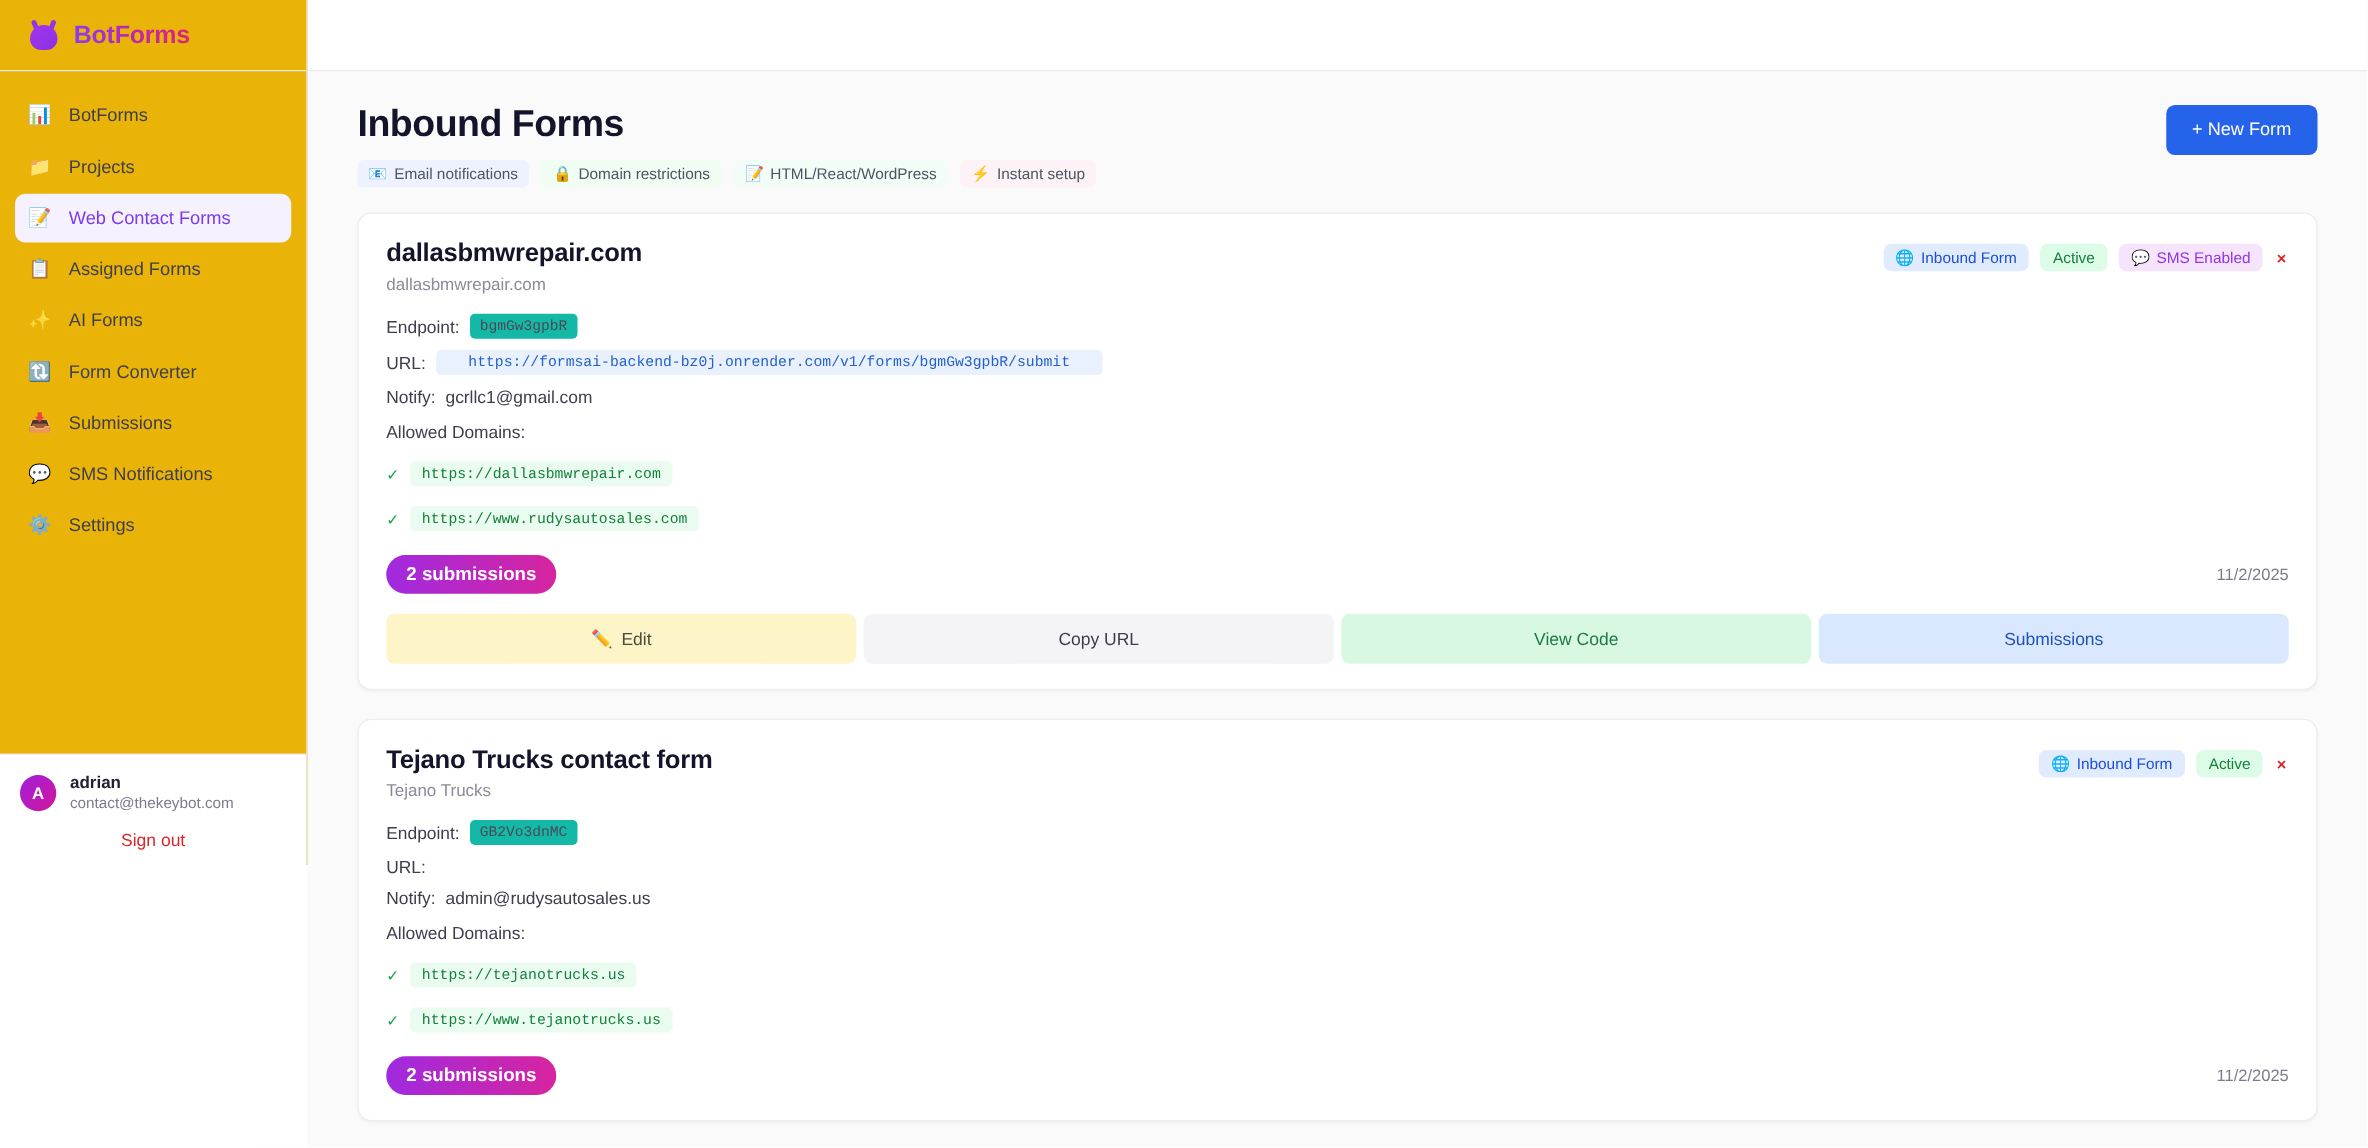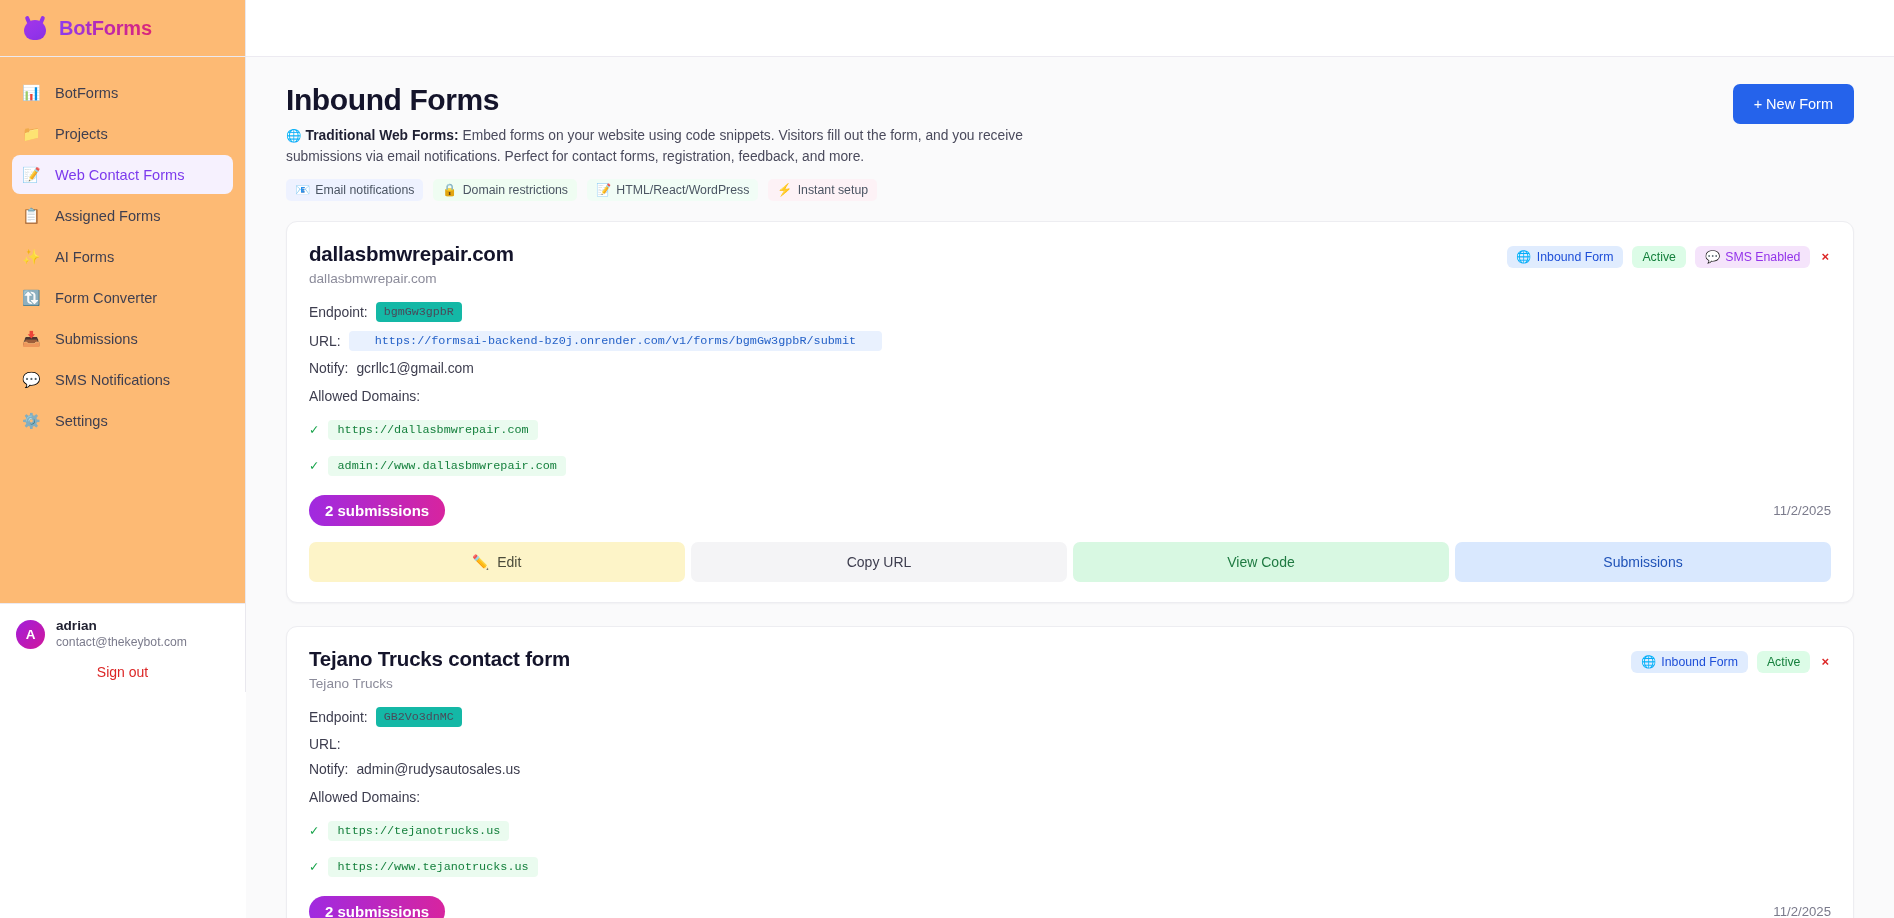"BotForms" .sidebar { background: #fdba74 -> #eab308 }
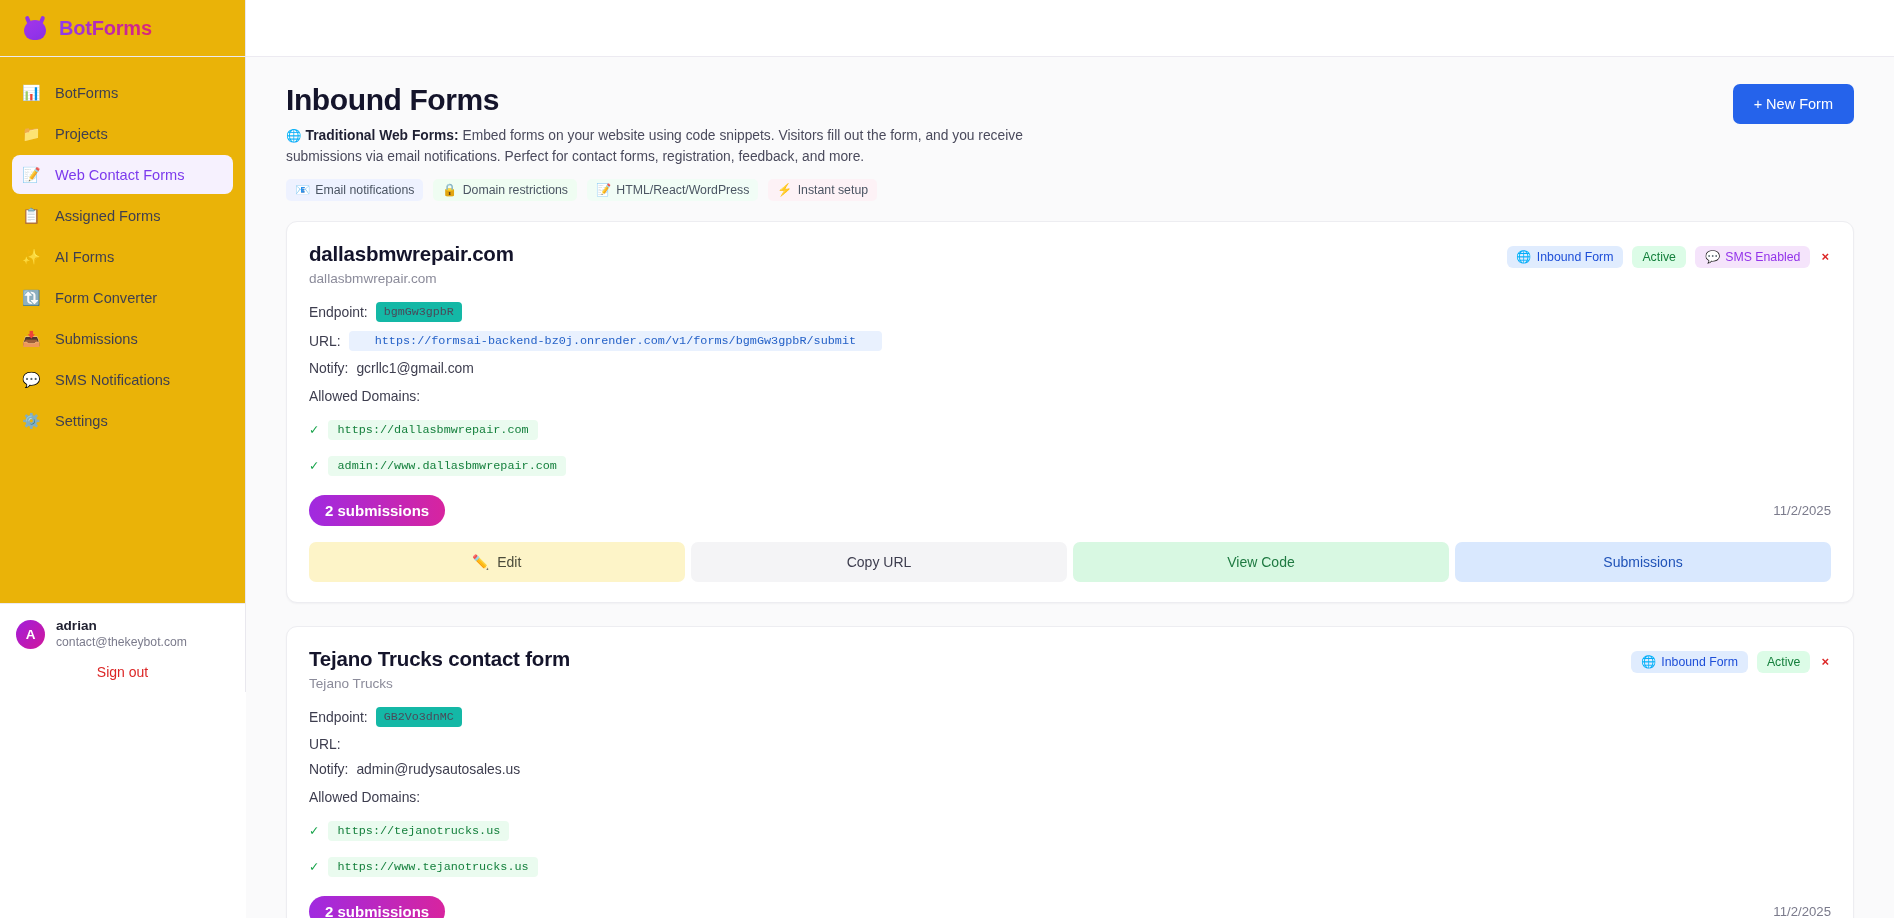"🌐 Traditional Web Forms: Embed" div.intro-line { html: <div> <span>🌐</span><b>Traditional Web Forms:</b><span> Embed forms on your website using code snippets. Visitors fill out the form, and you receive submissions via email notifications. Perfect for contact forms, registration, feedback, and more.</span> </div> -> none }
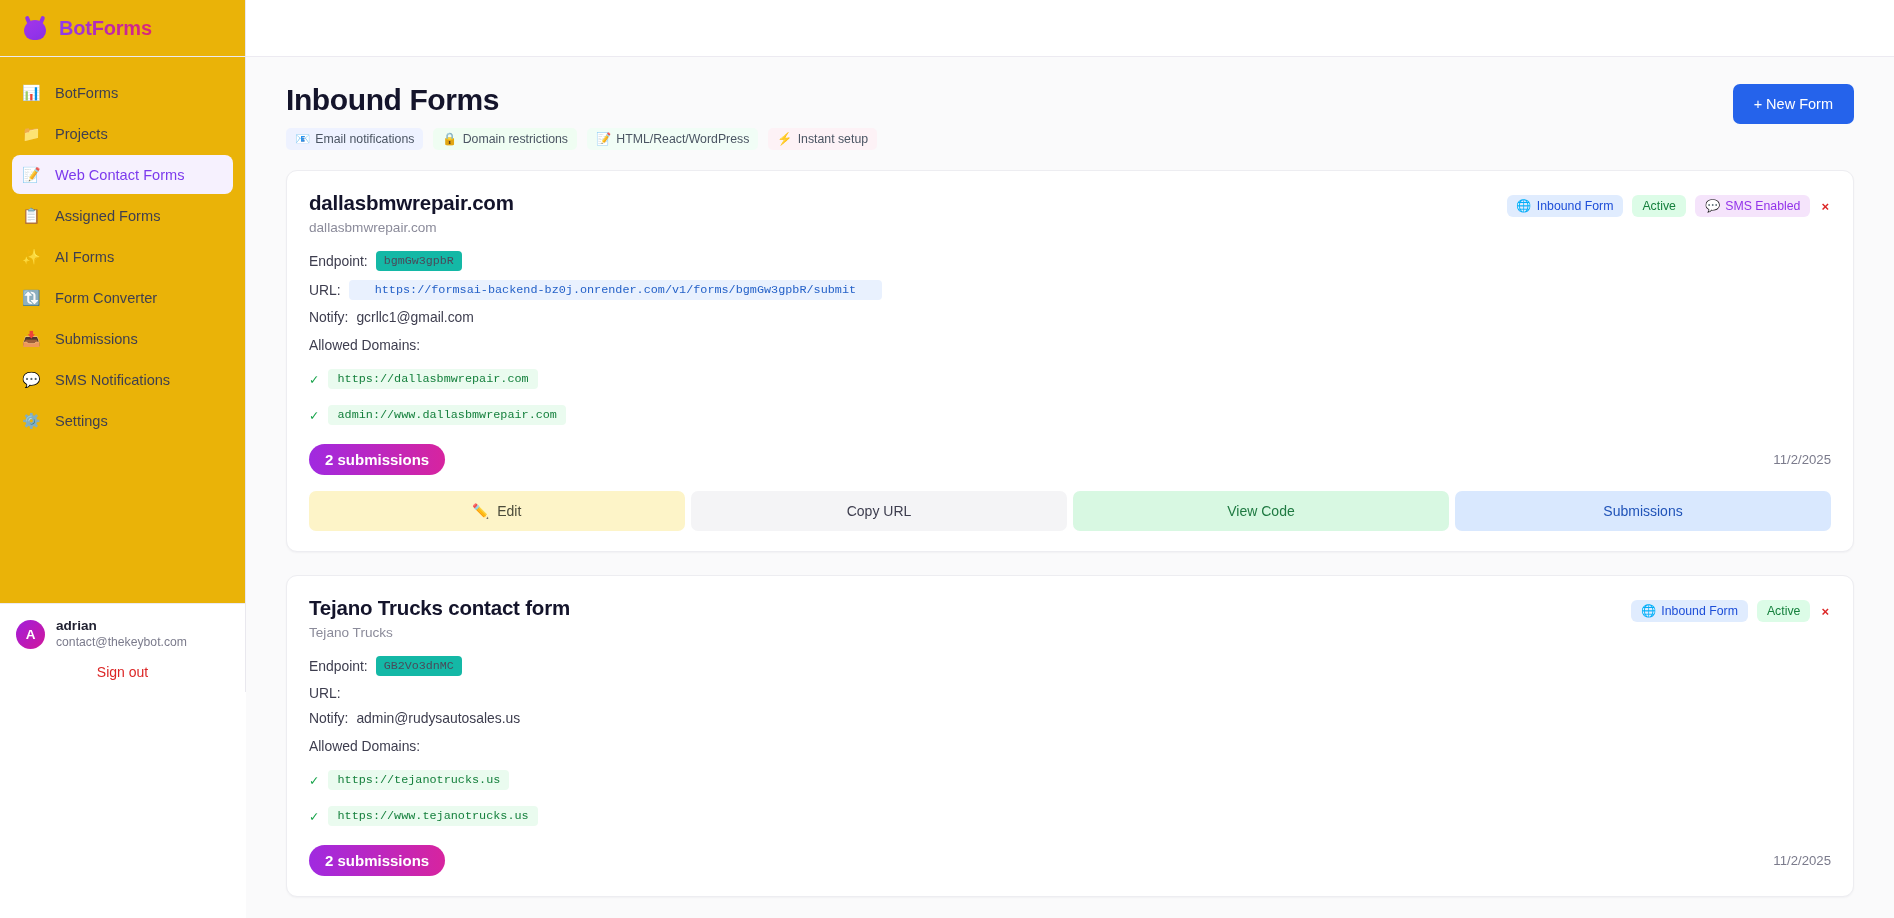"admin://www.dallasbmwrepair.com" span.domain-pill { text: admin://www.dallasbmwrepair.com -> https://www.rudysautosales.com }
